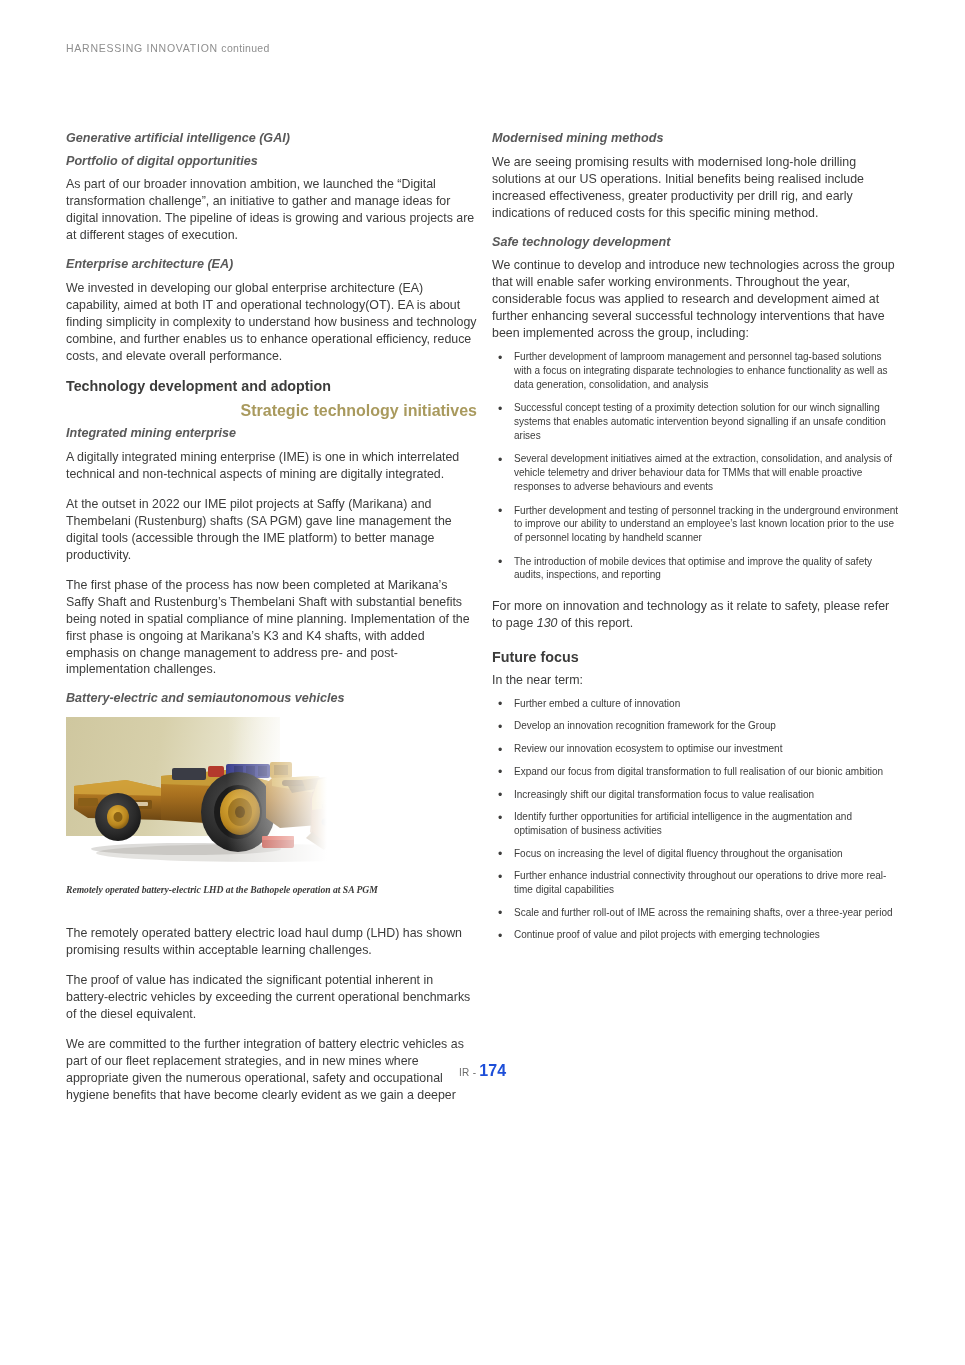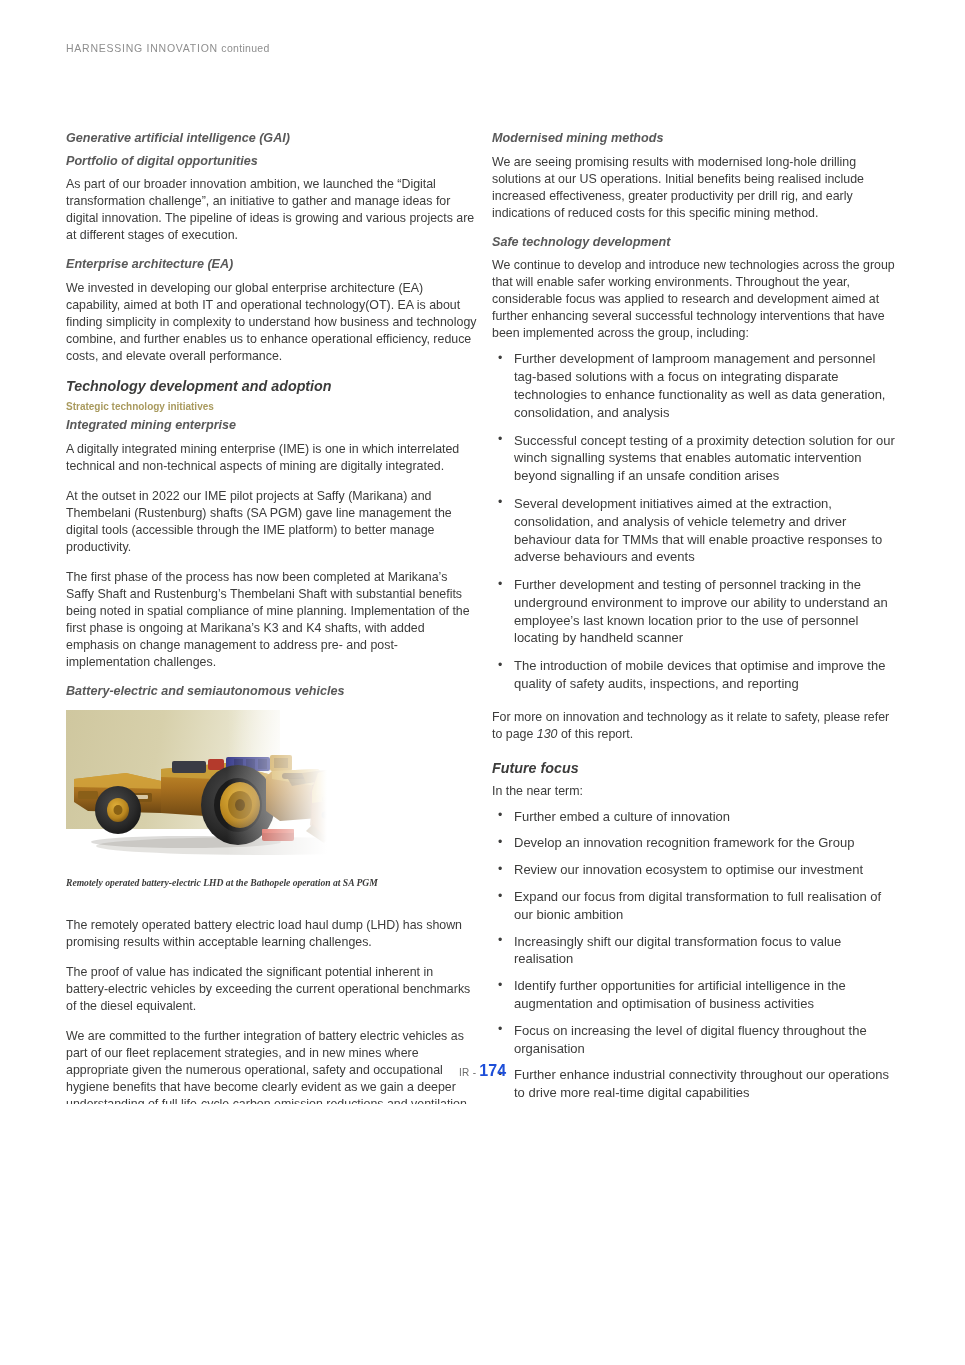"Further development of lamproom" ul.bullets li { font-size: 13px -> 10px }
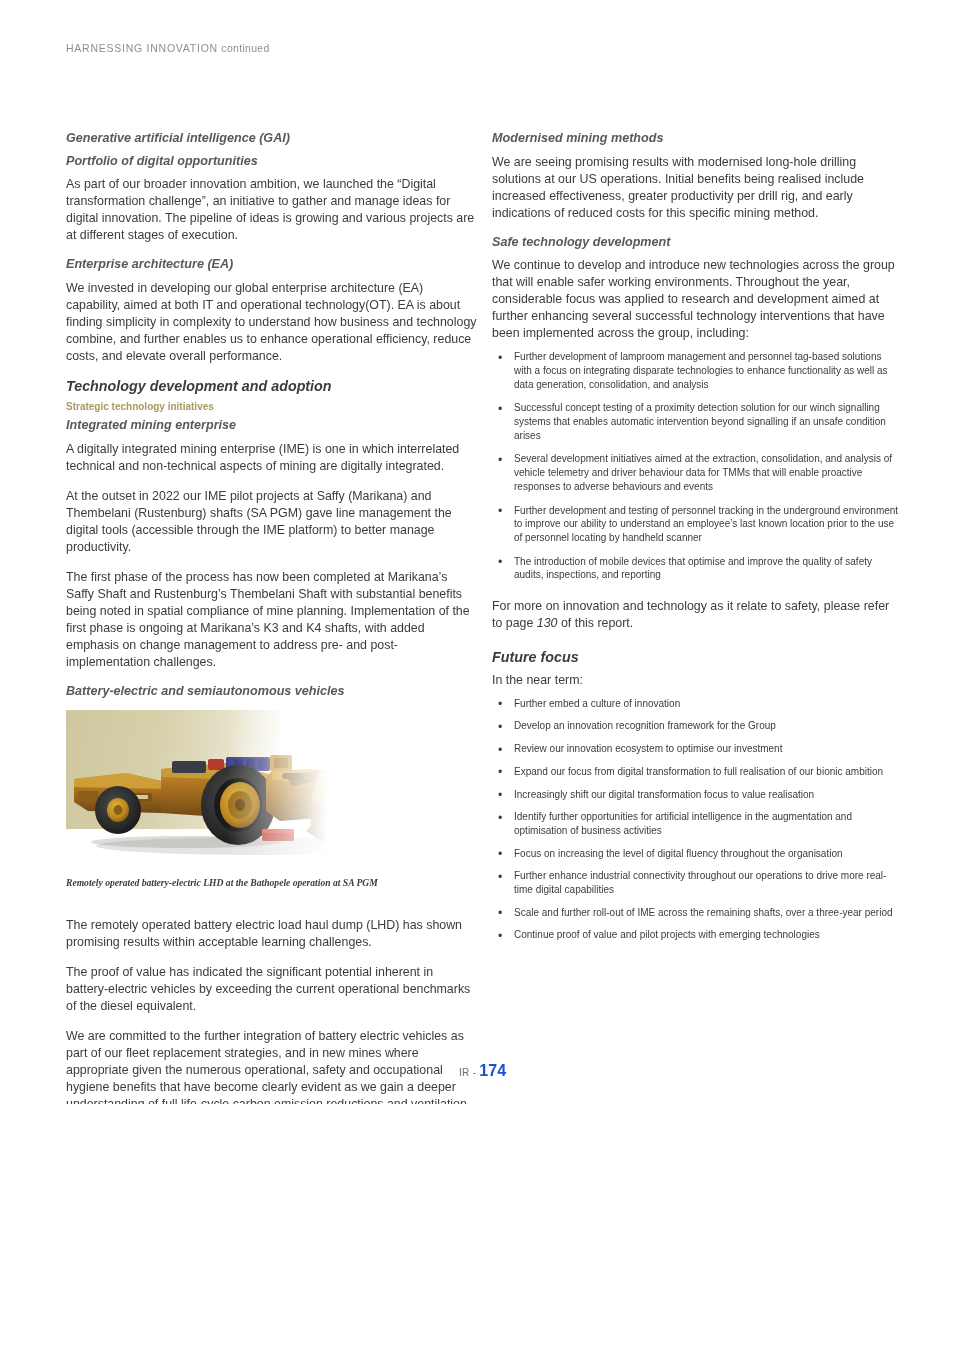"Technology development and adoption" .sec-head { font-style: italic -> none }
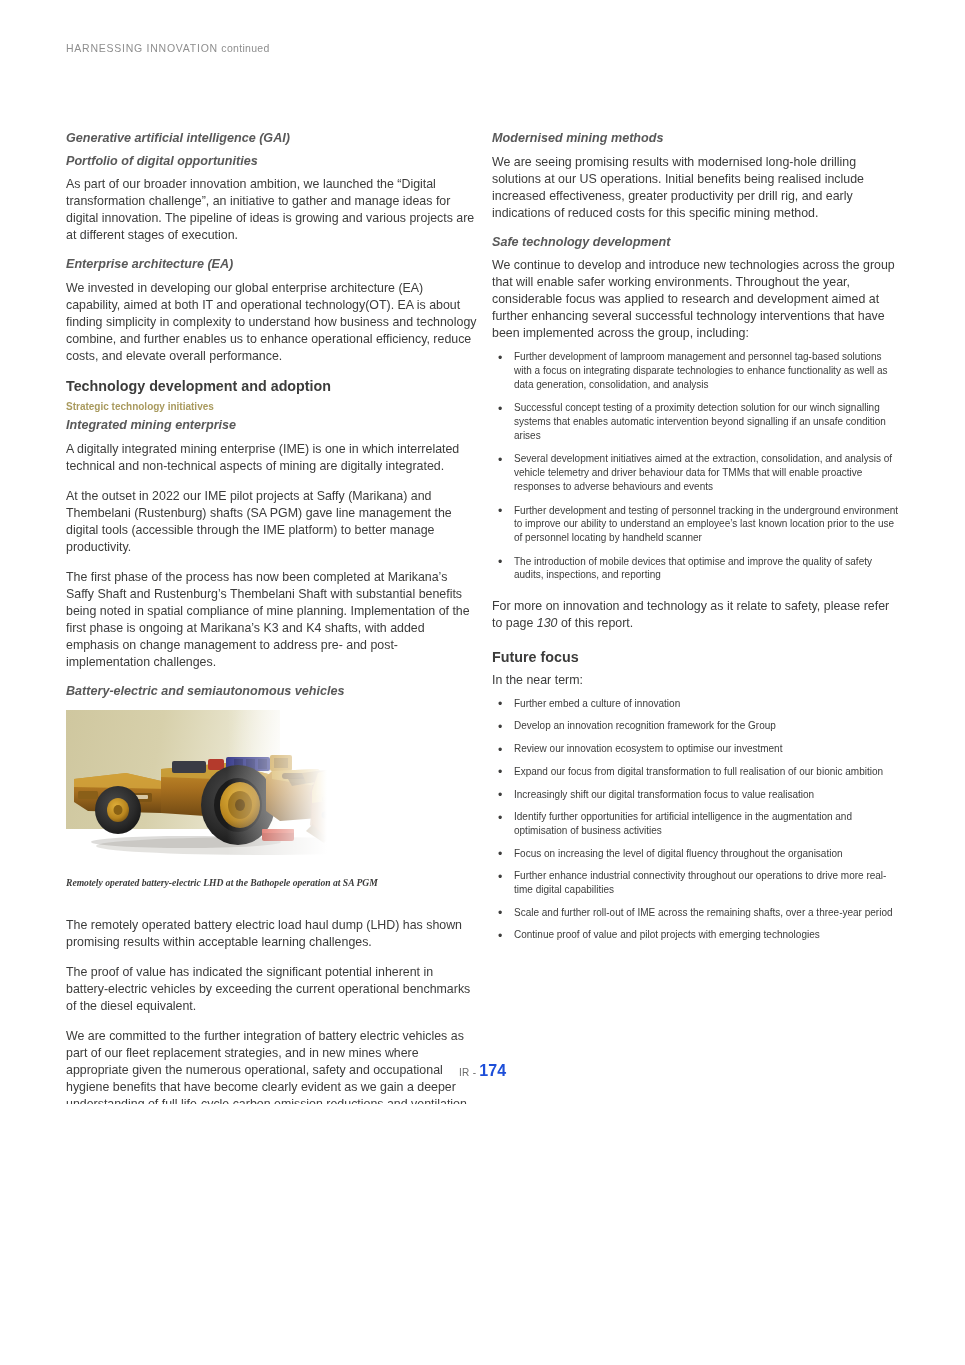"Strategic technology initiatives" .gold-head { font-size: 10px -> 16px; text-align: none -> right }
